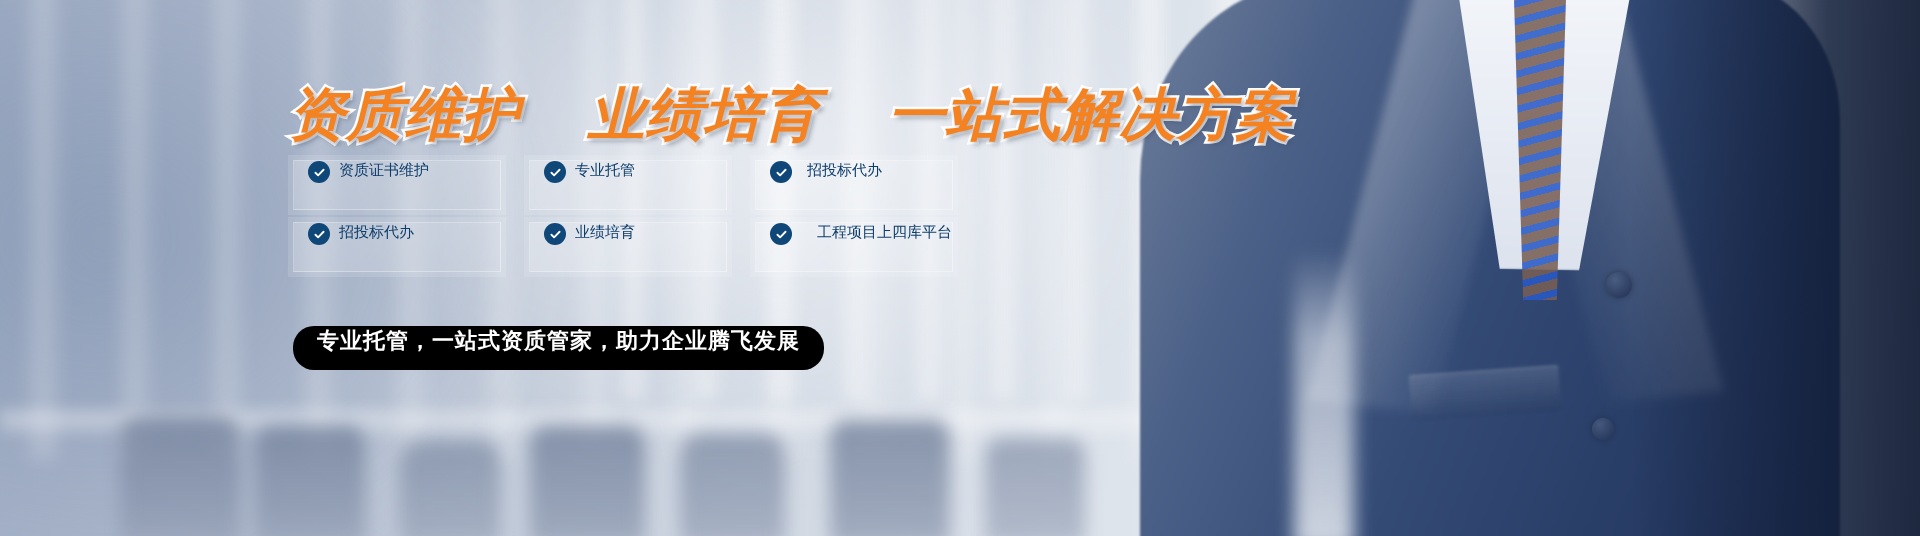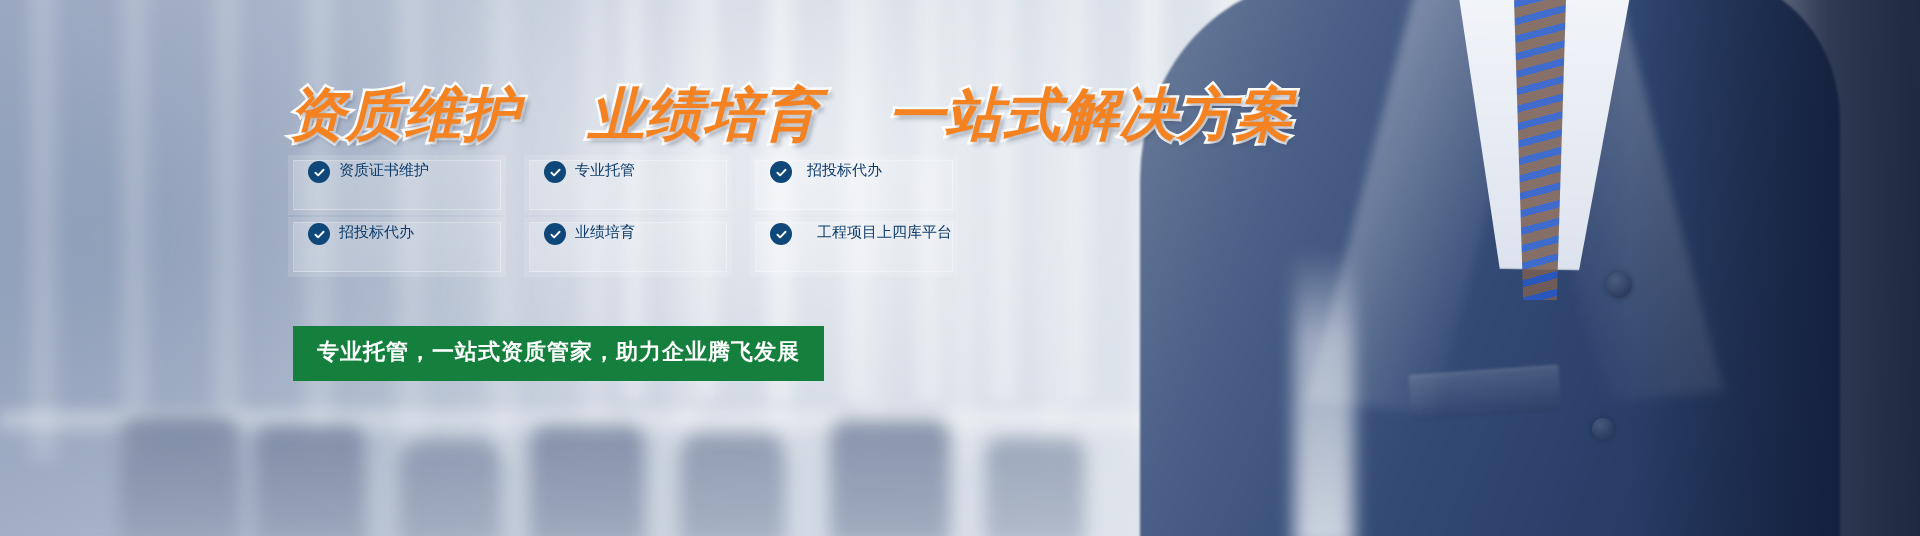"专业托管，一站式资质管家，助力企业腾飞发展" .ribbon { background: #15803d -> #000000; border-radius: none -> 21px; padding: 11px 24px 14px 24px -> 0 24px 14px 24px }
